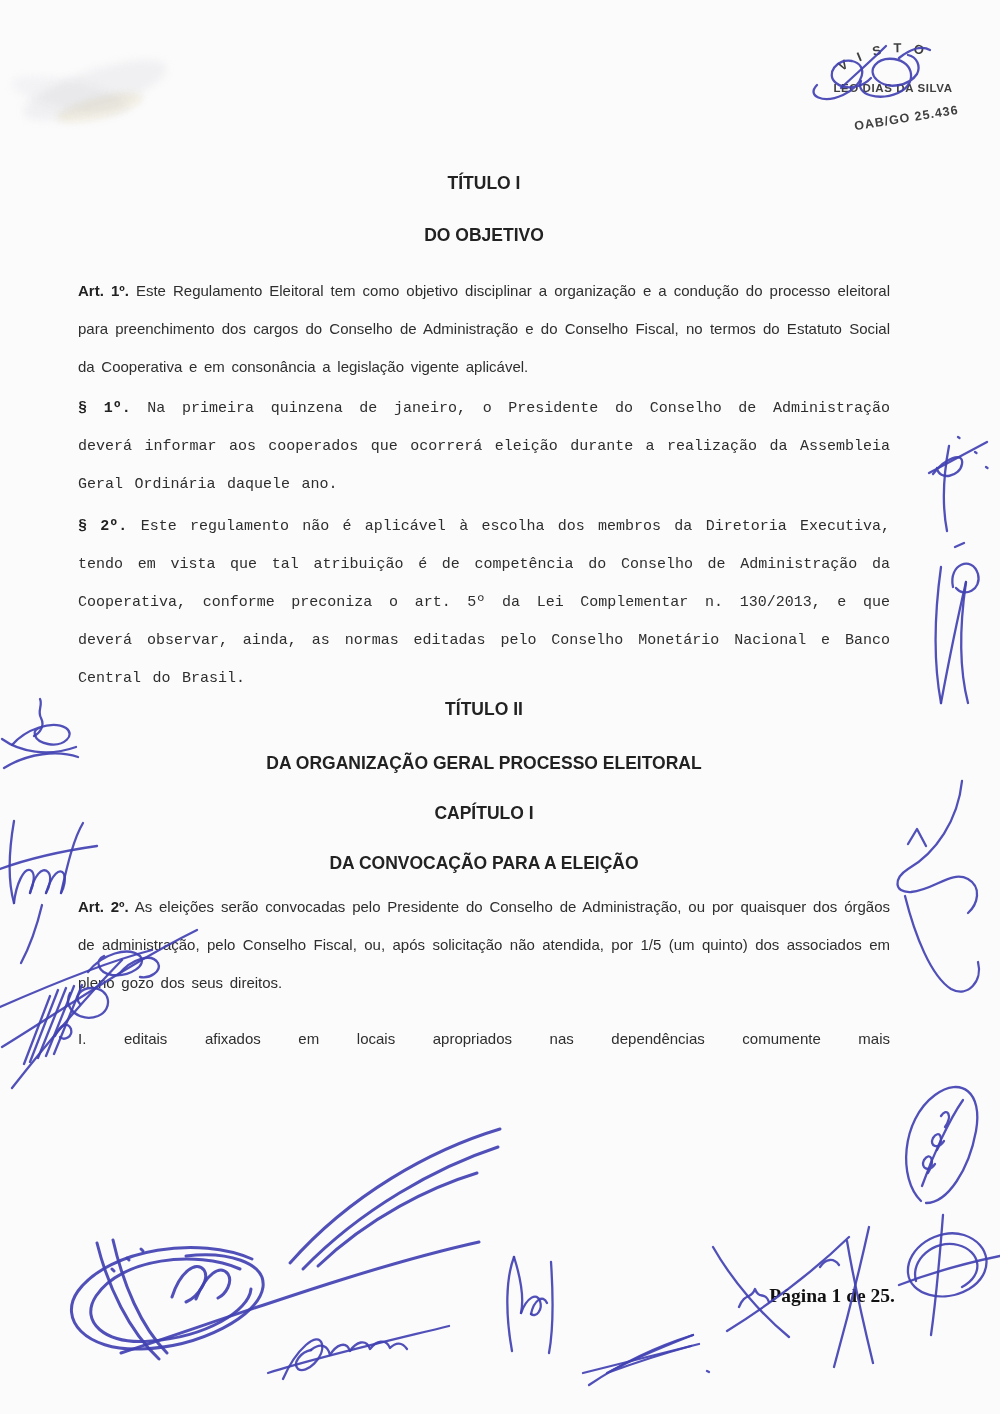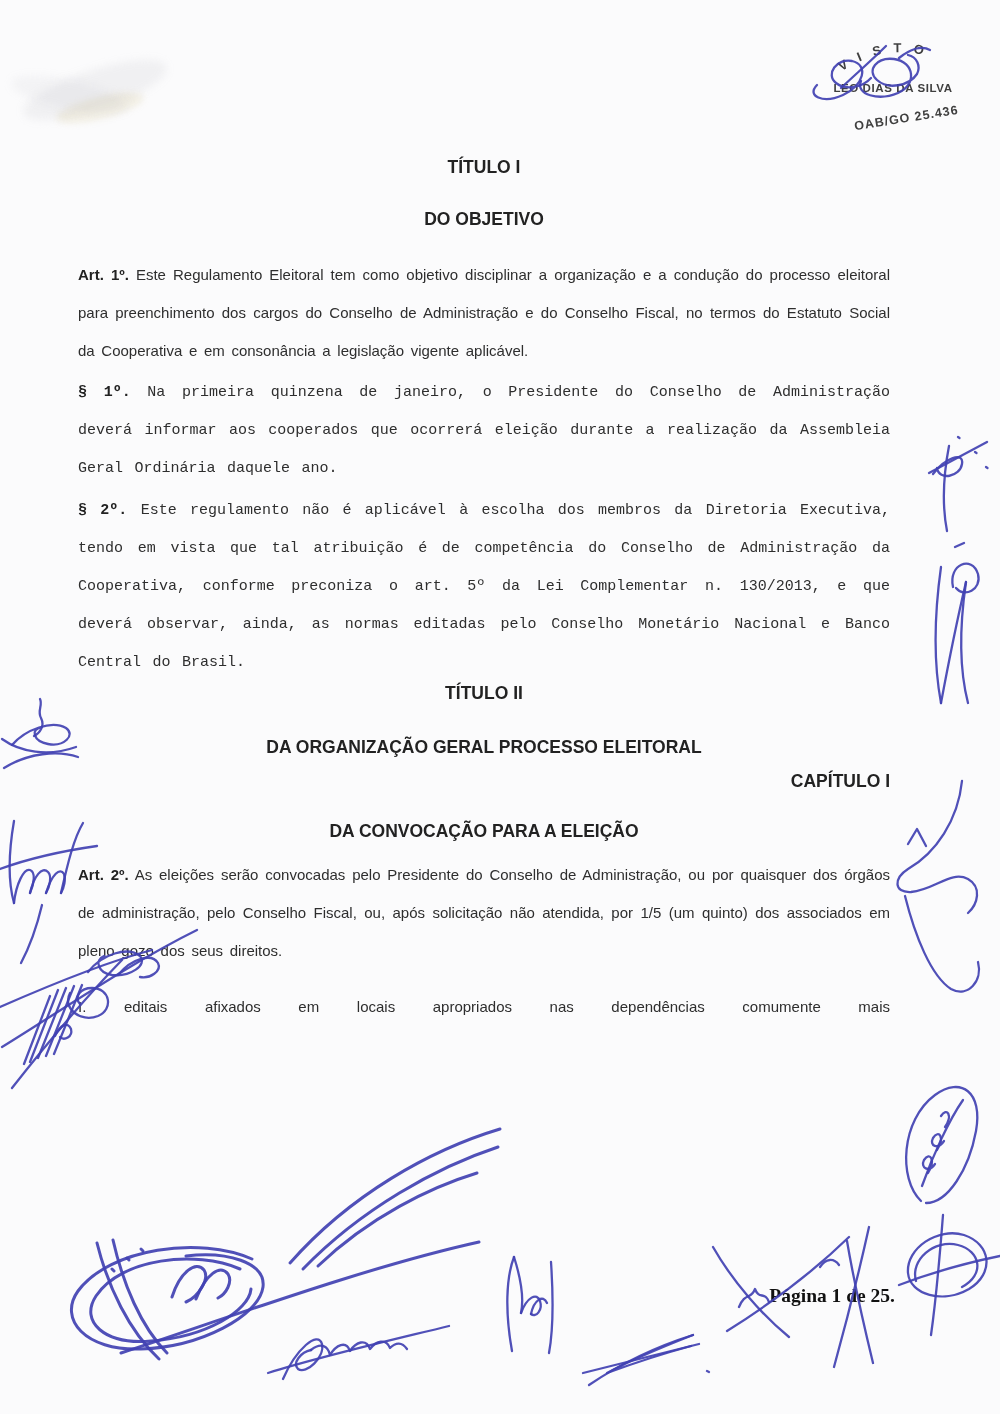"TÍTULO I" .content { padding: 0 110px 0 78px -> 16px 110px 0 78px }
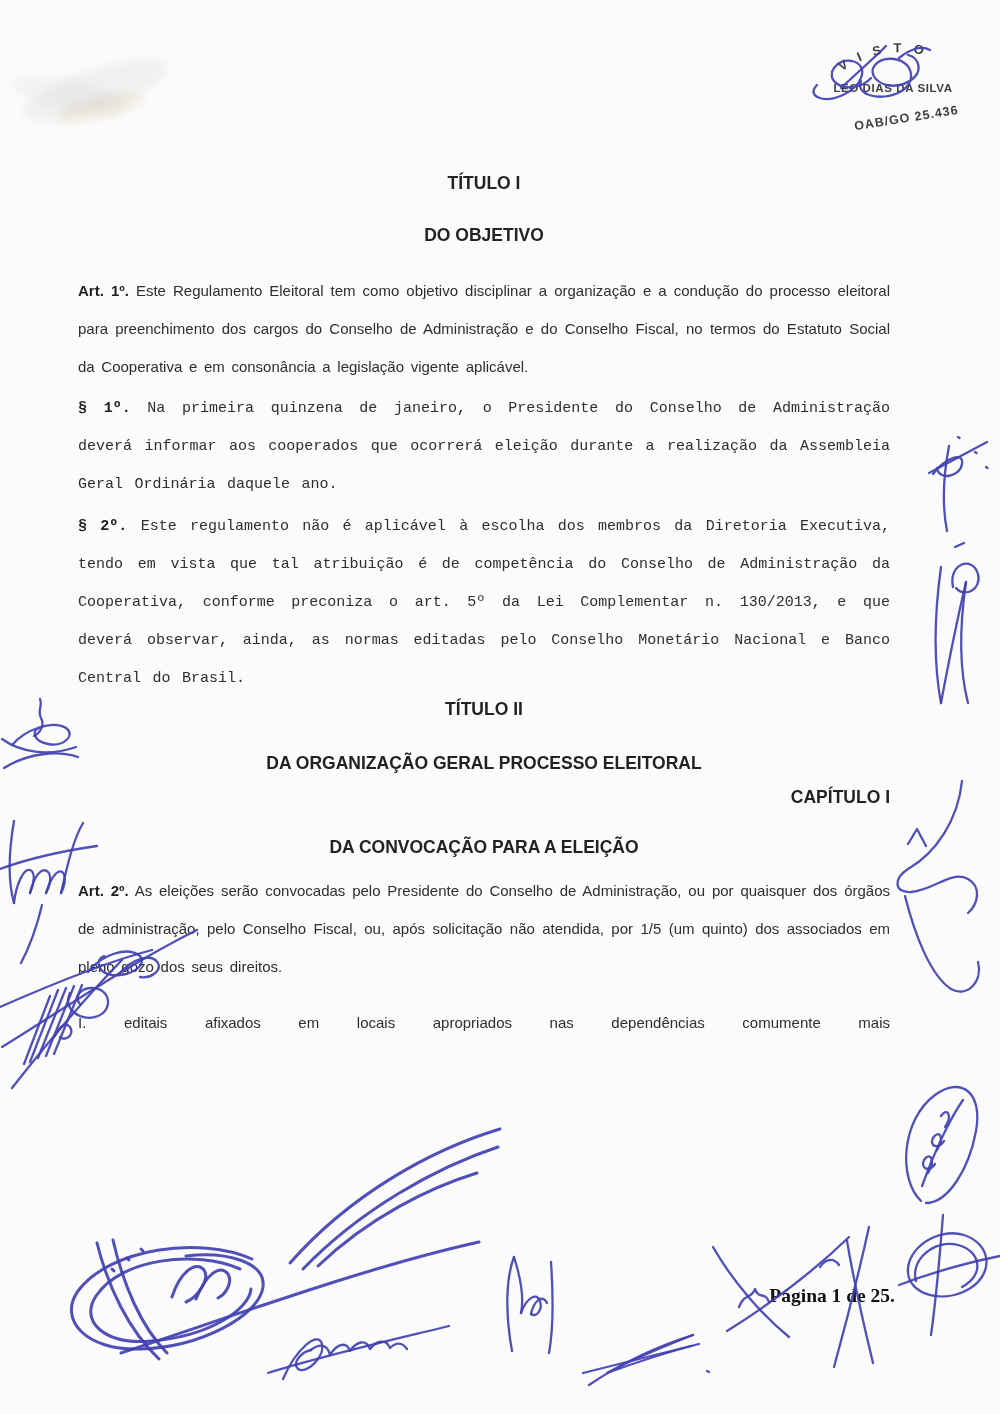"CAPÍTULO I" .c1 { margin-top: 12px -> 28px; text-align: right -> none }
